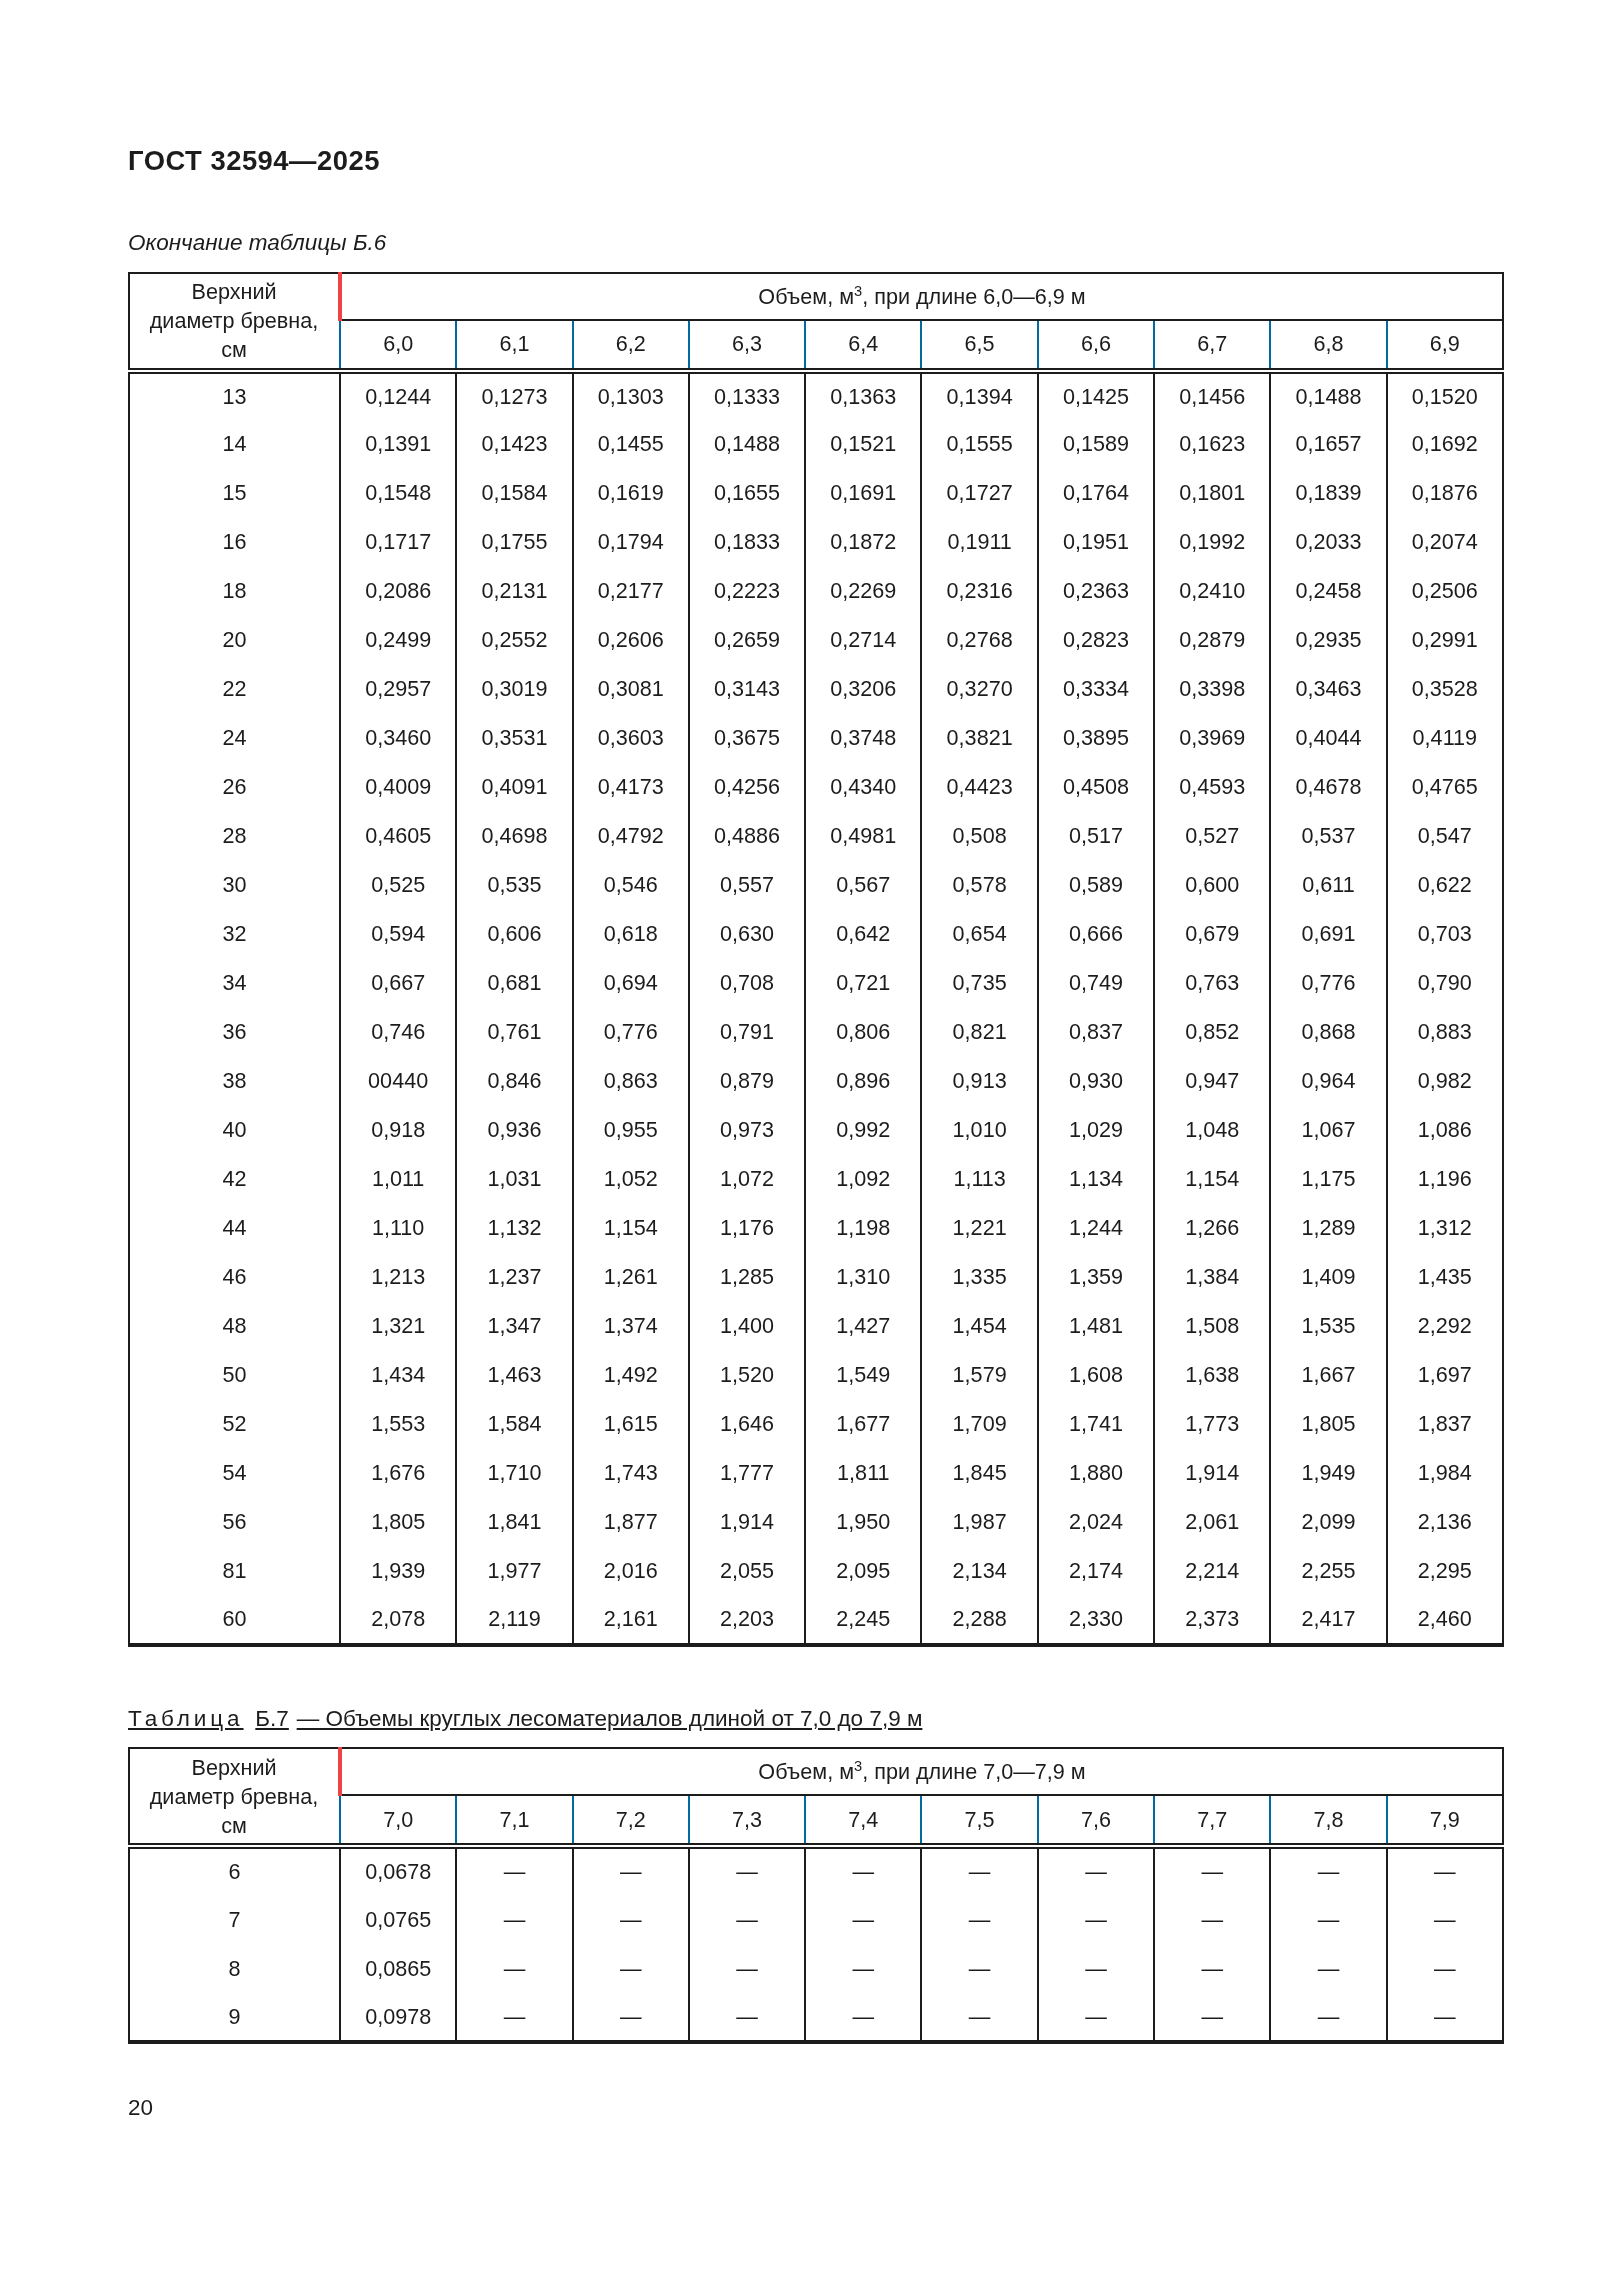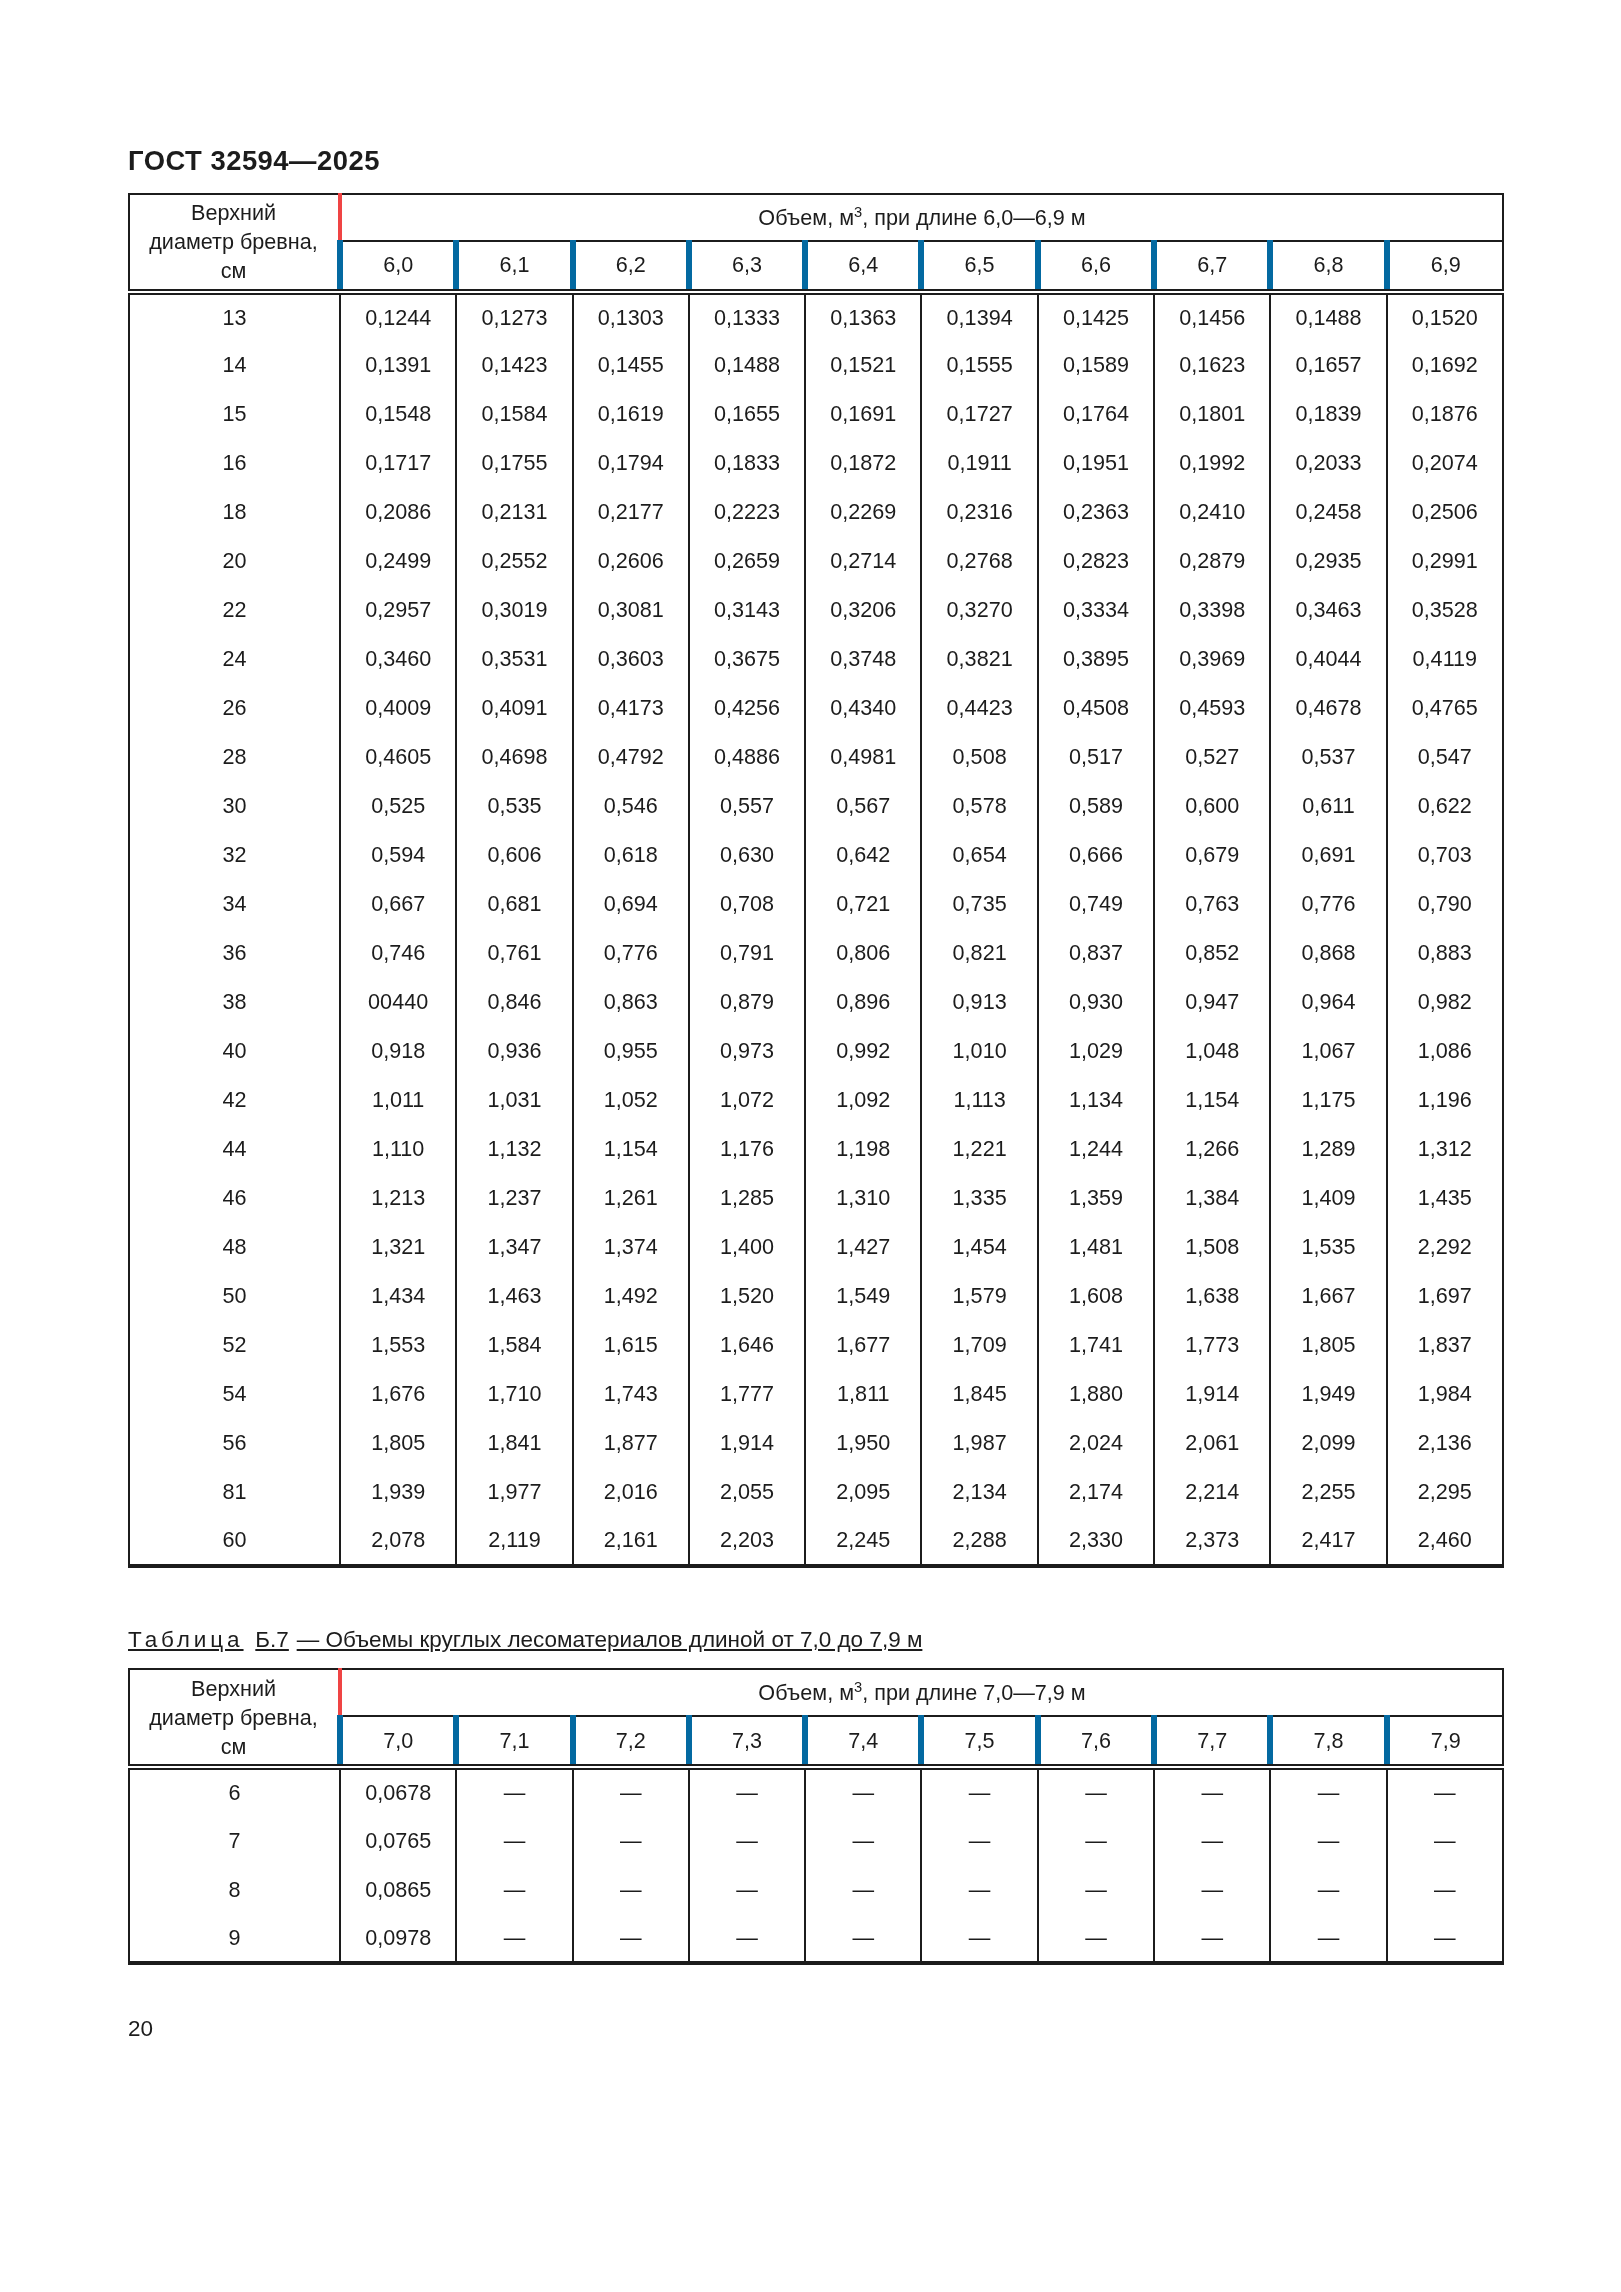"Окончание таблицы Б.6" div.cont-caption { html: none -> <div>Окончание таблицы Б.6</div> }
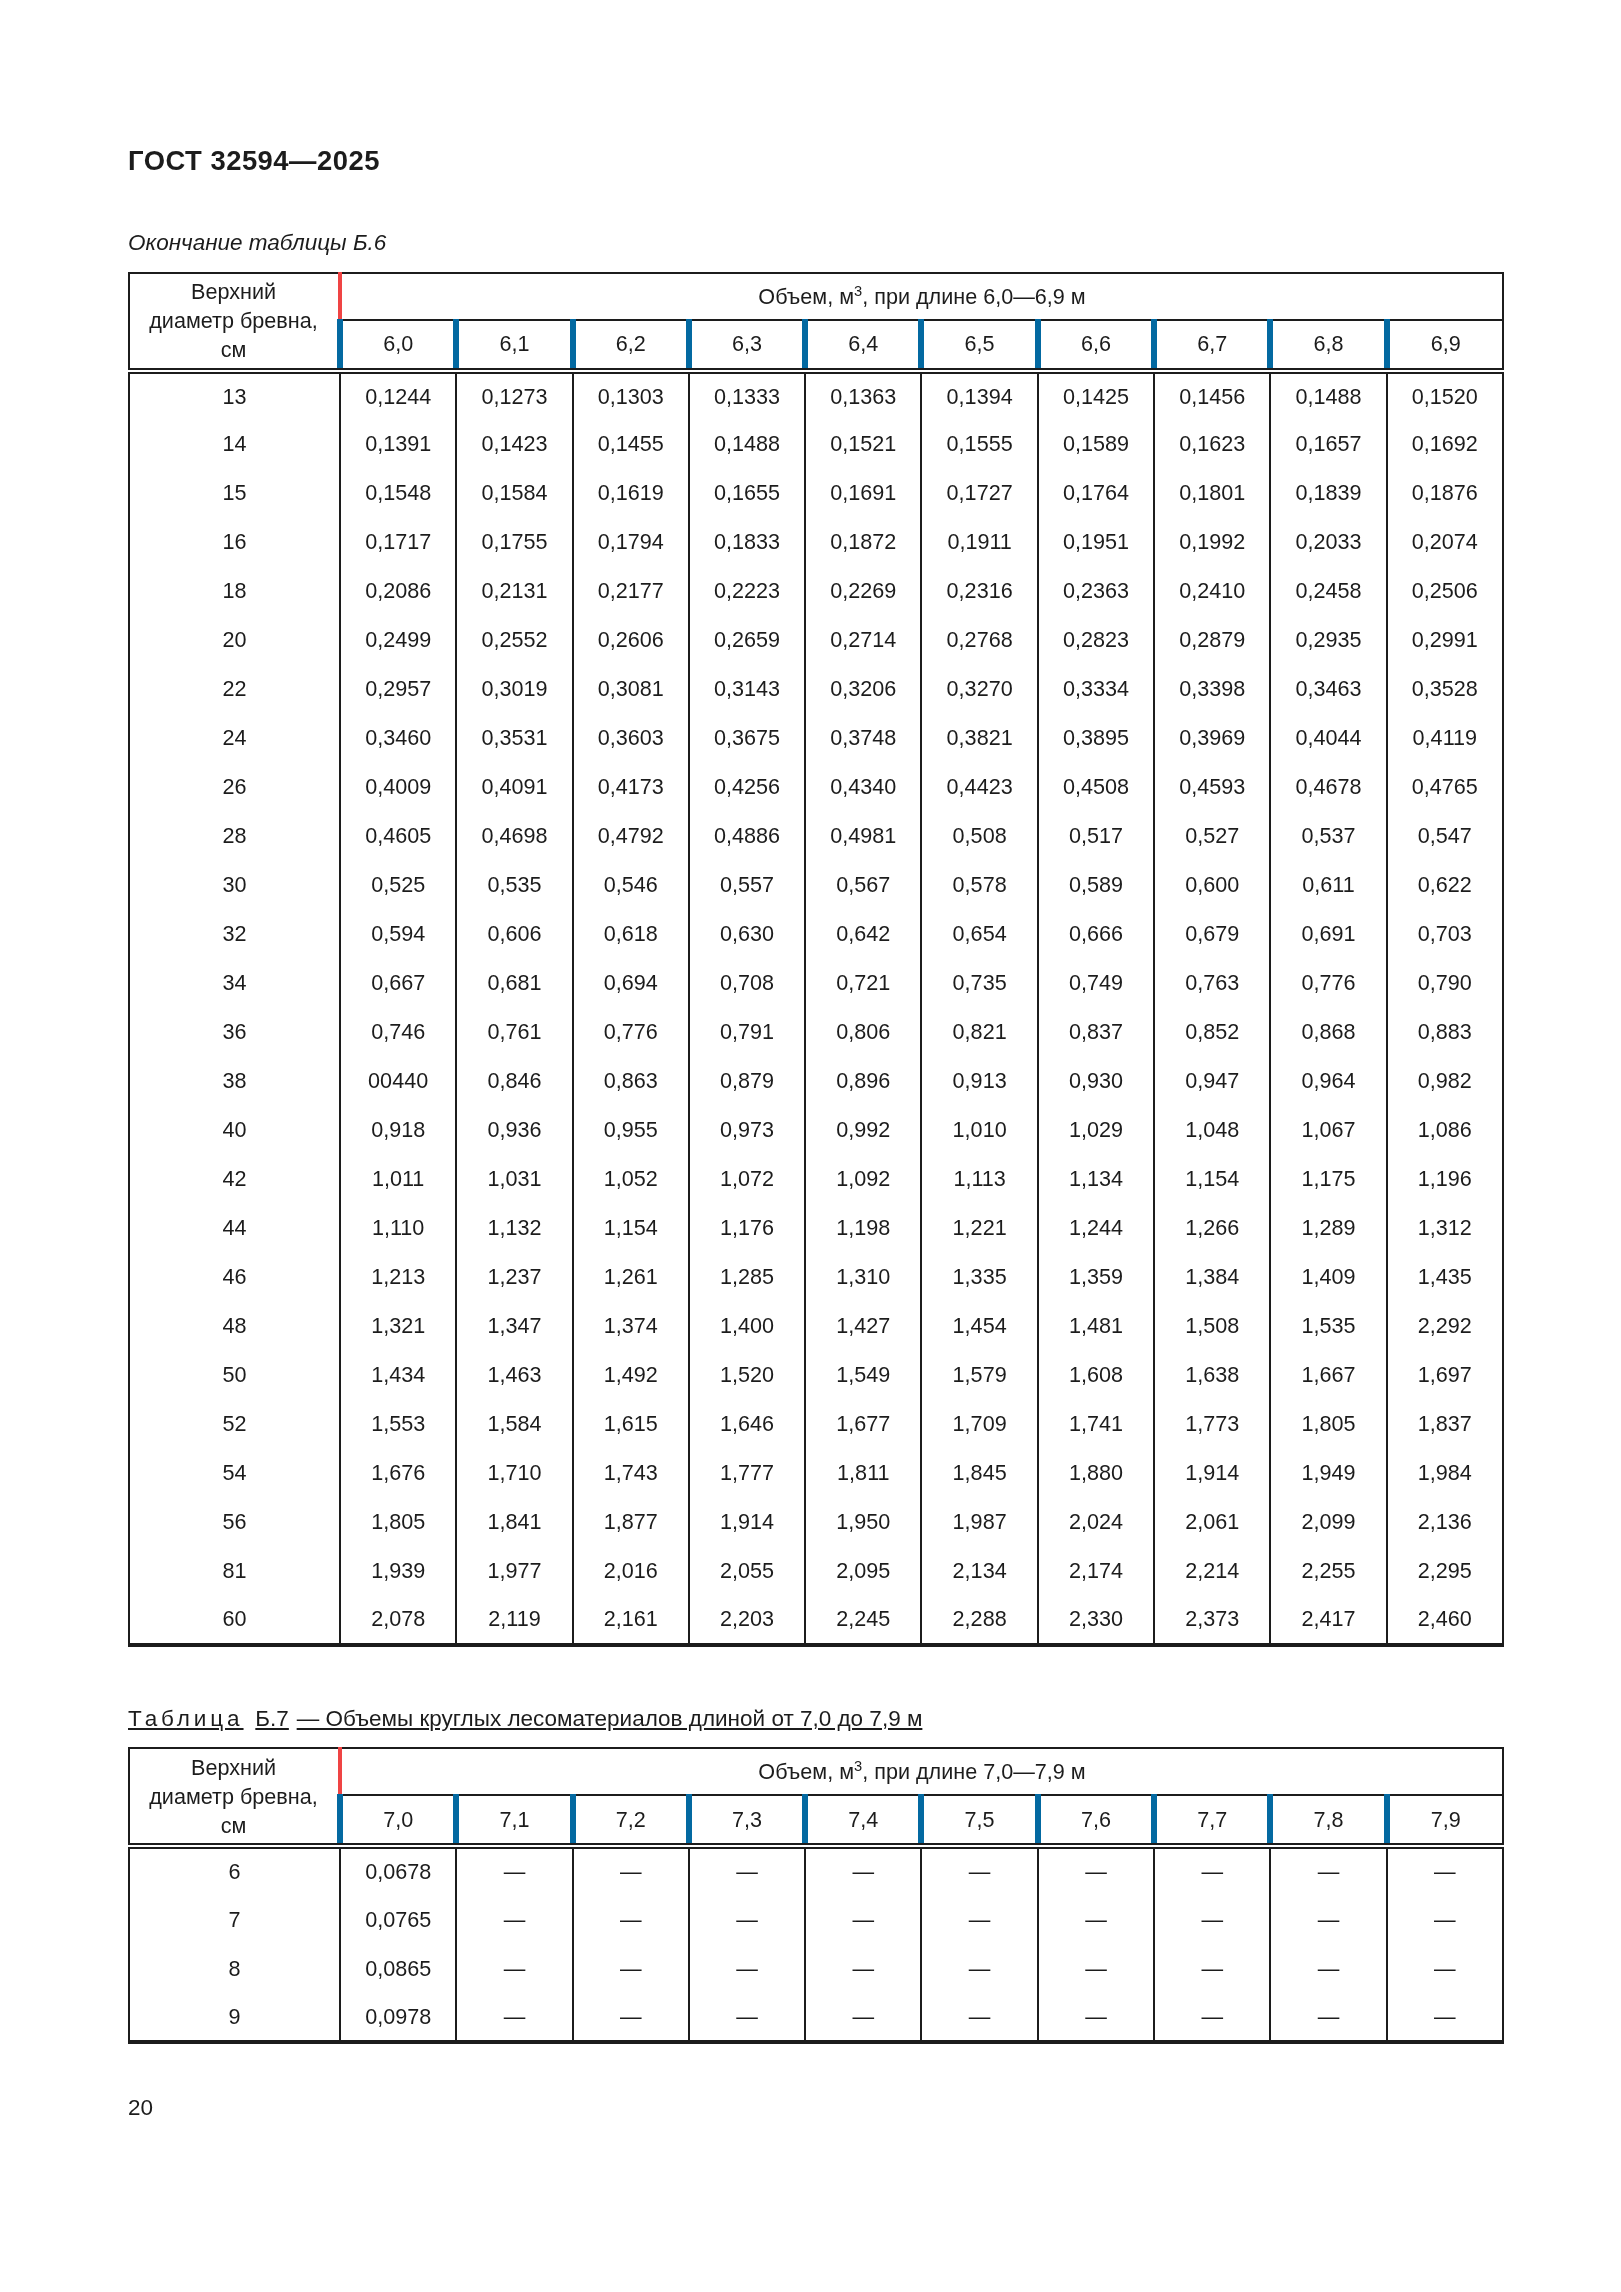"6,0" tr.sub th { border-left: 6px solid #0369a1 -> 2px solid #0369a1 }
